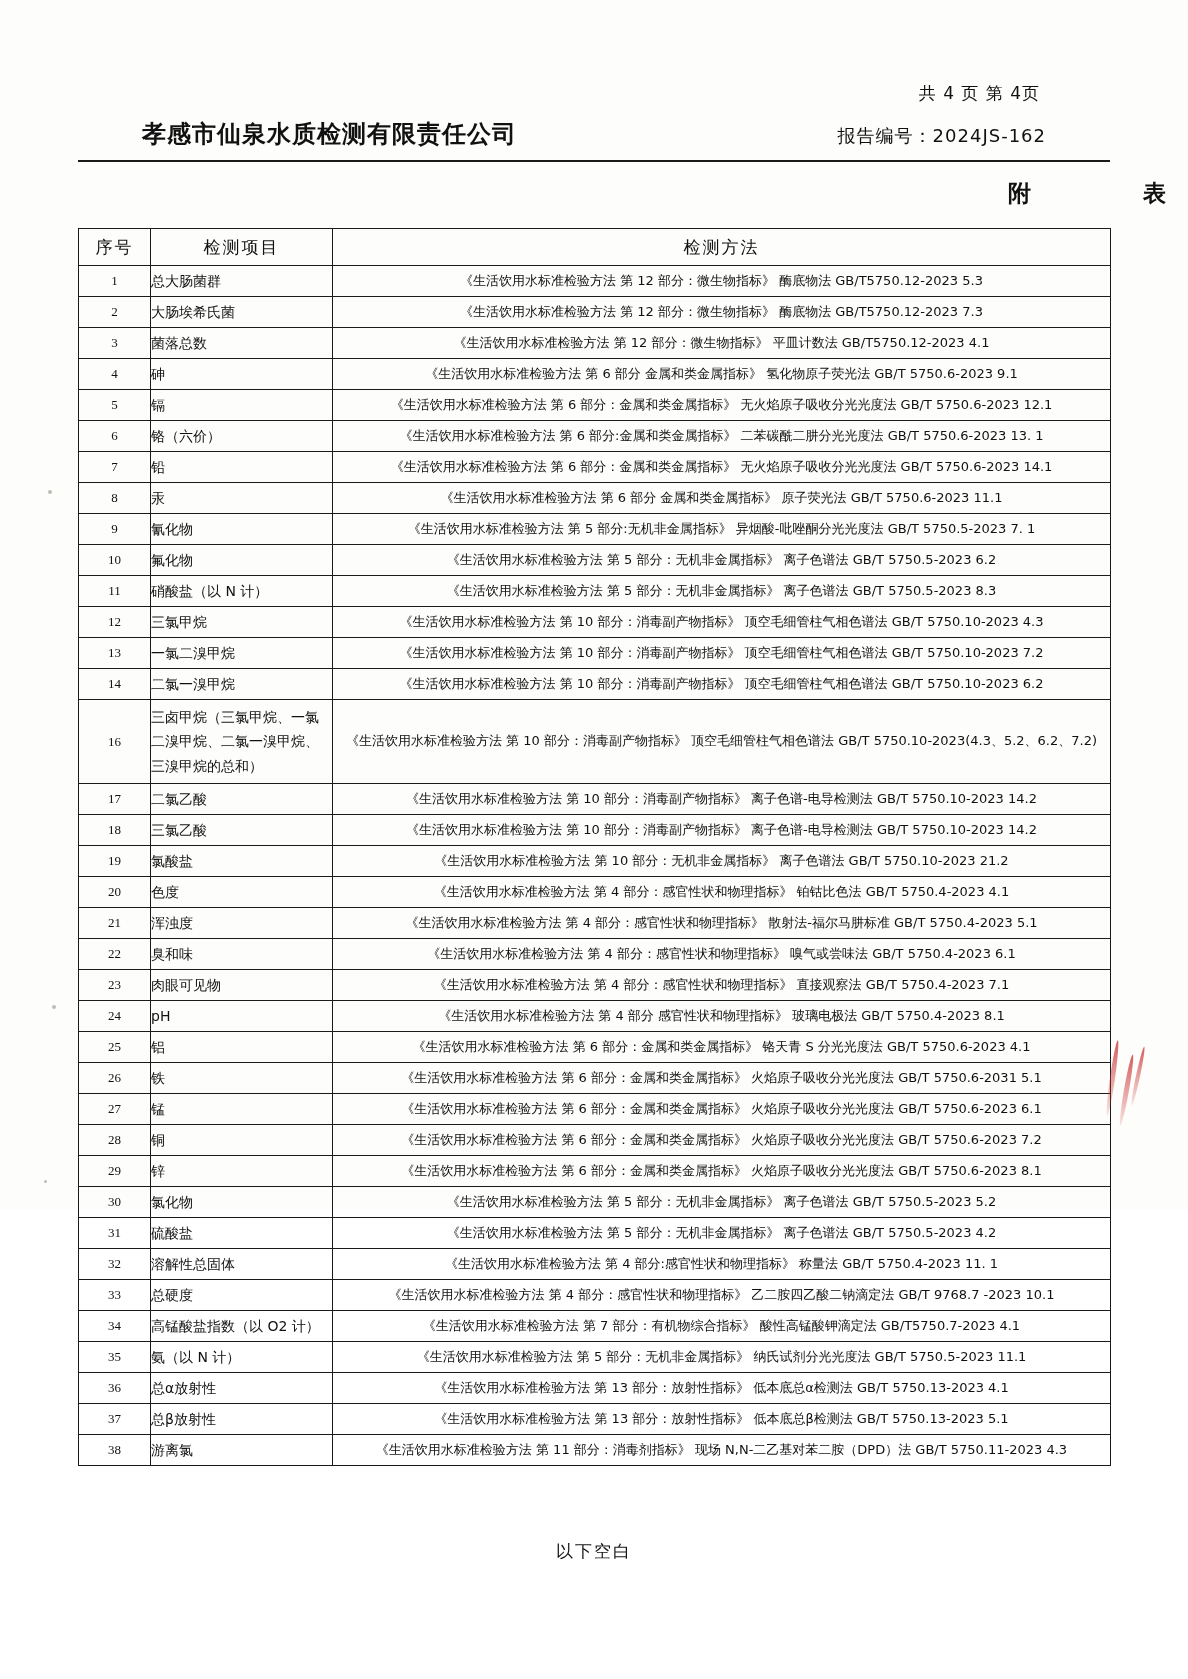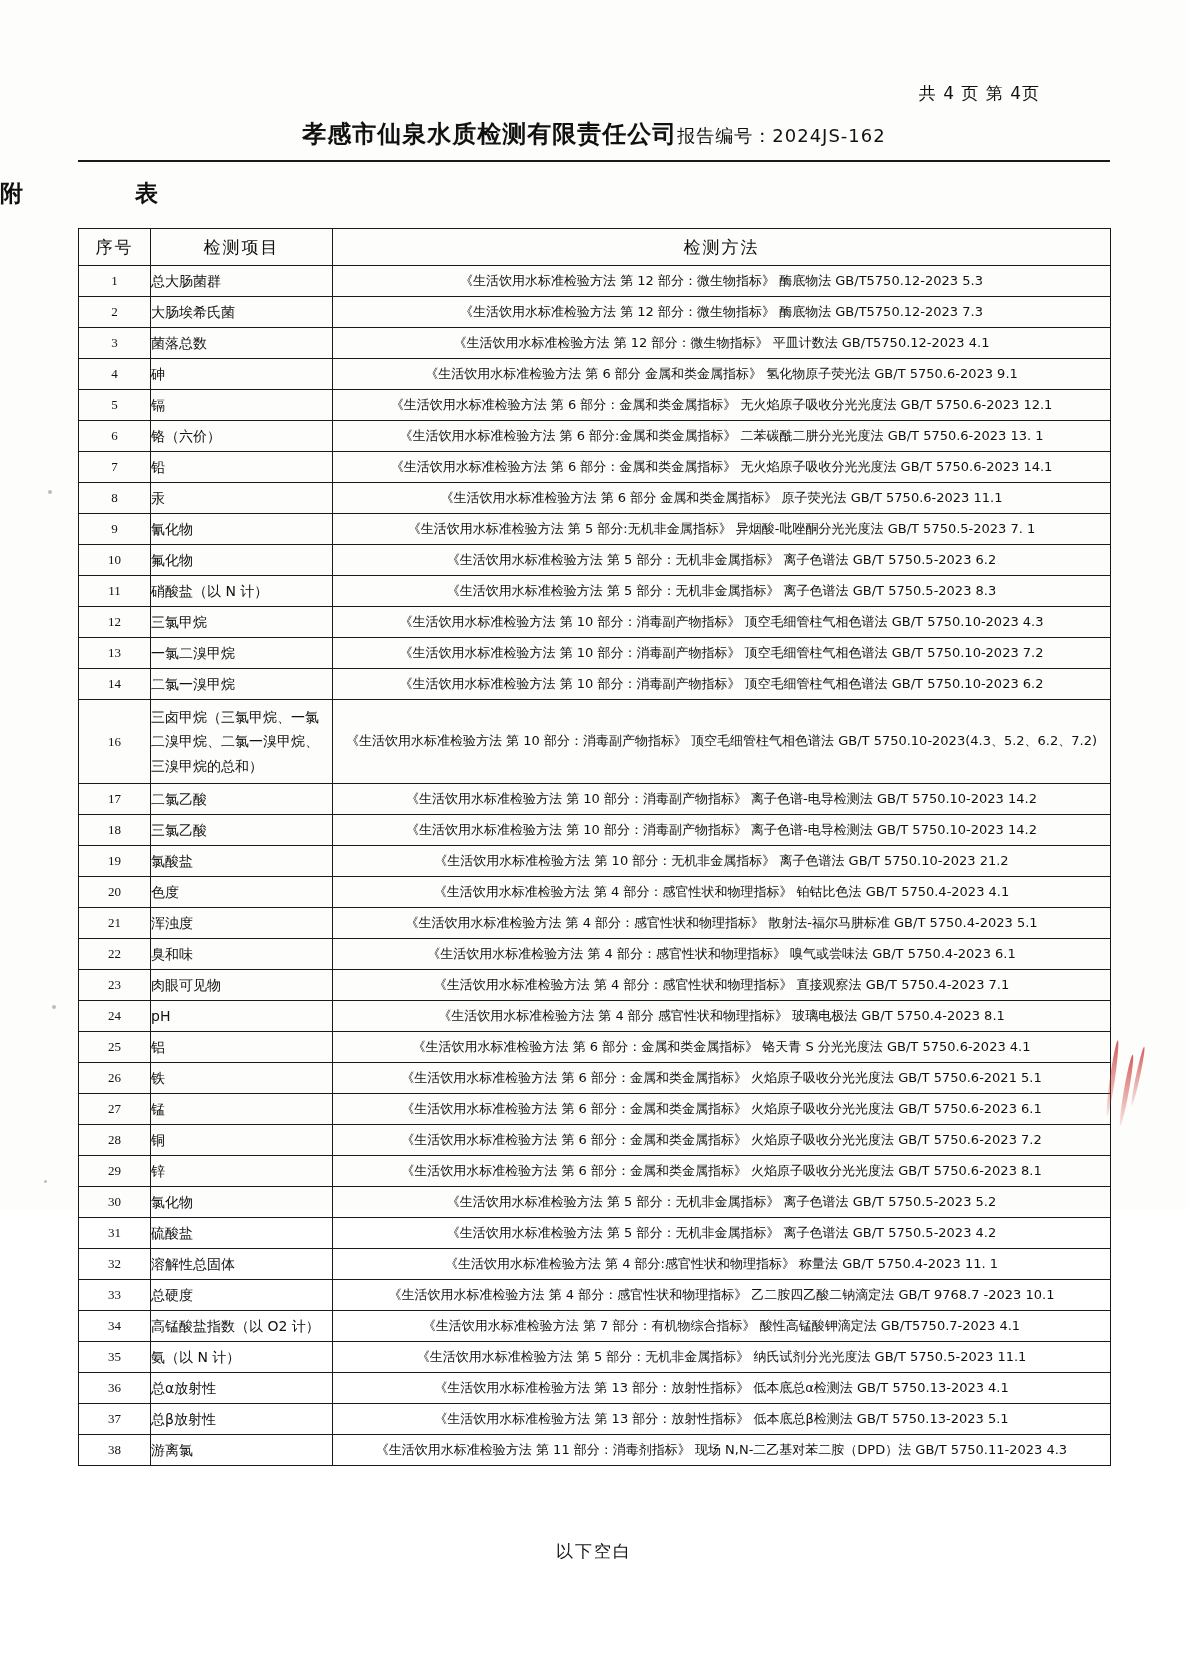"孝感市仙泉水质检测有限责任公司" .header-row { justify-content: center -> space-between }
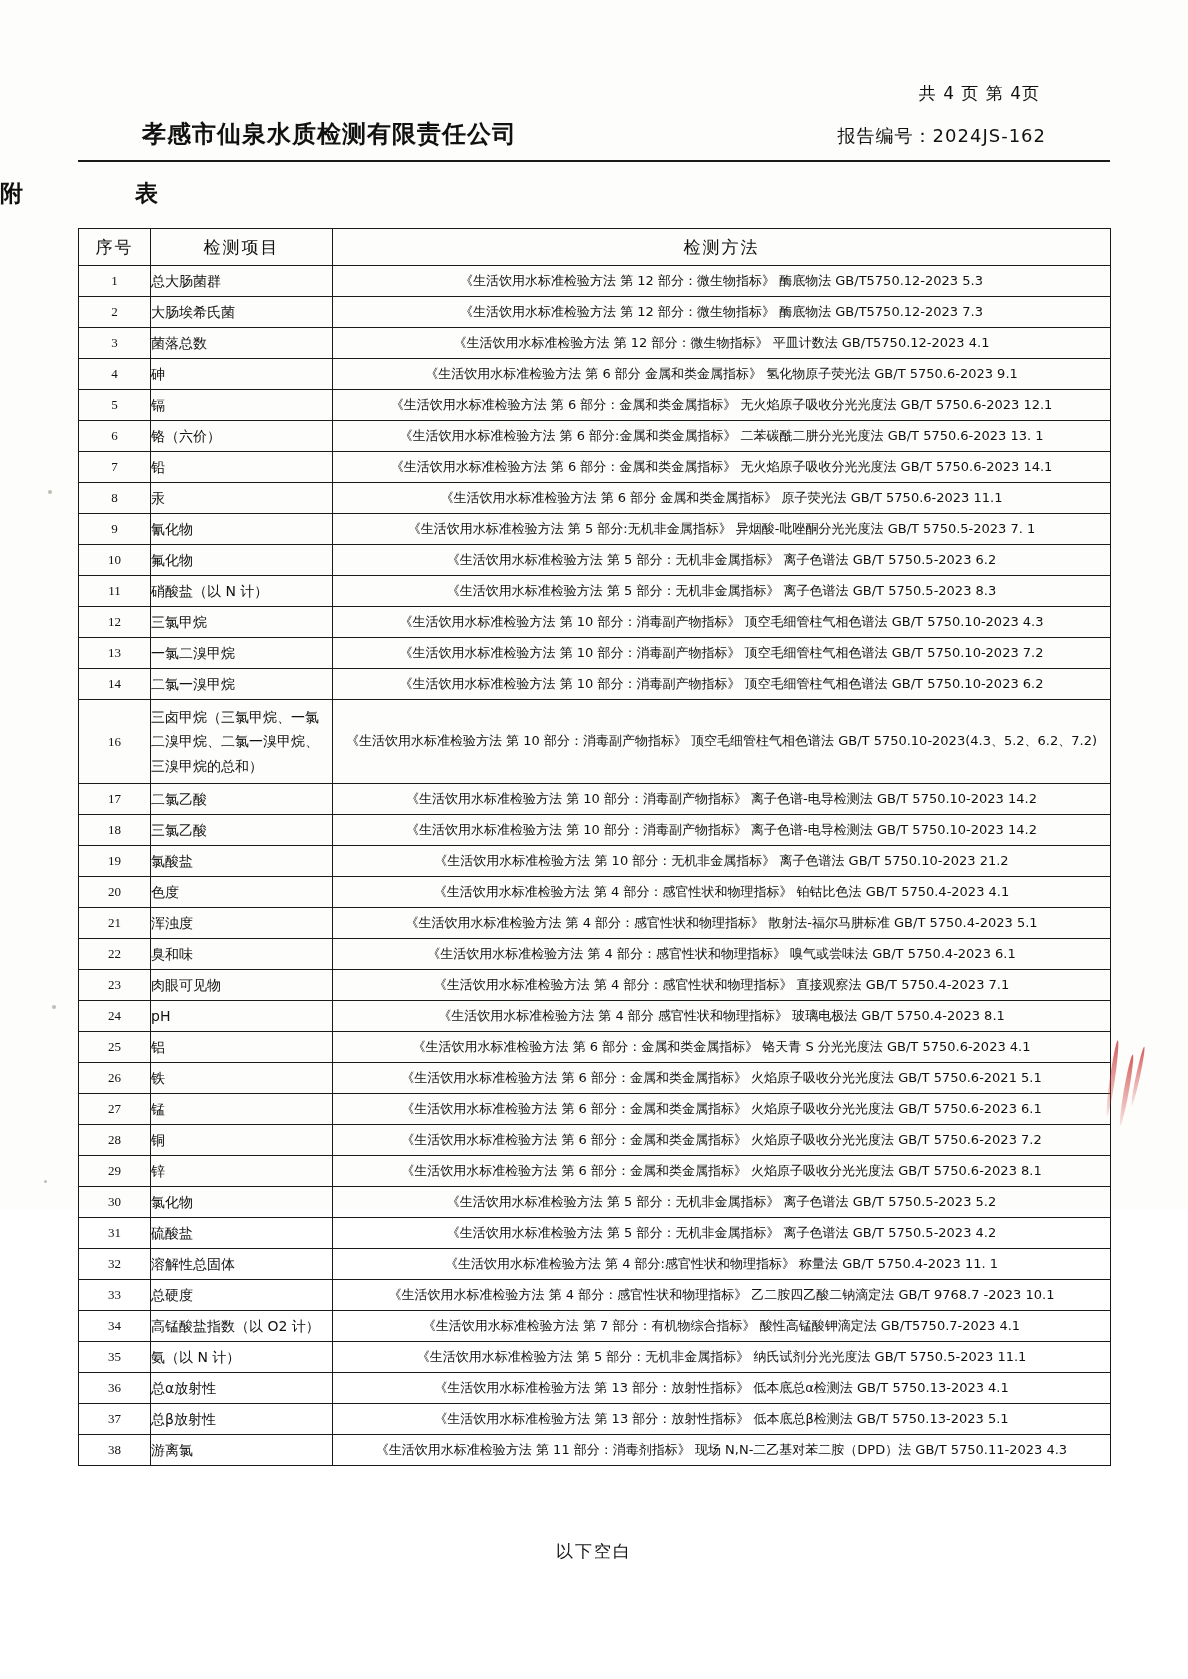"附 表" .doc-title { text-align: left -> right }
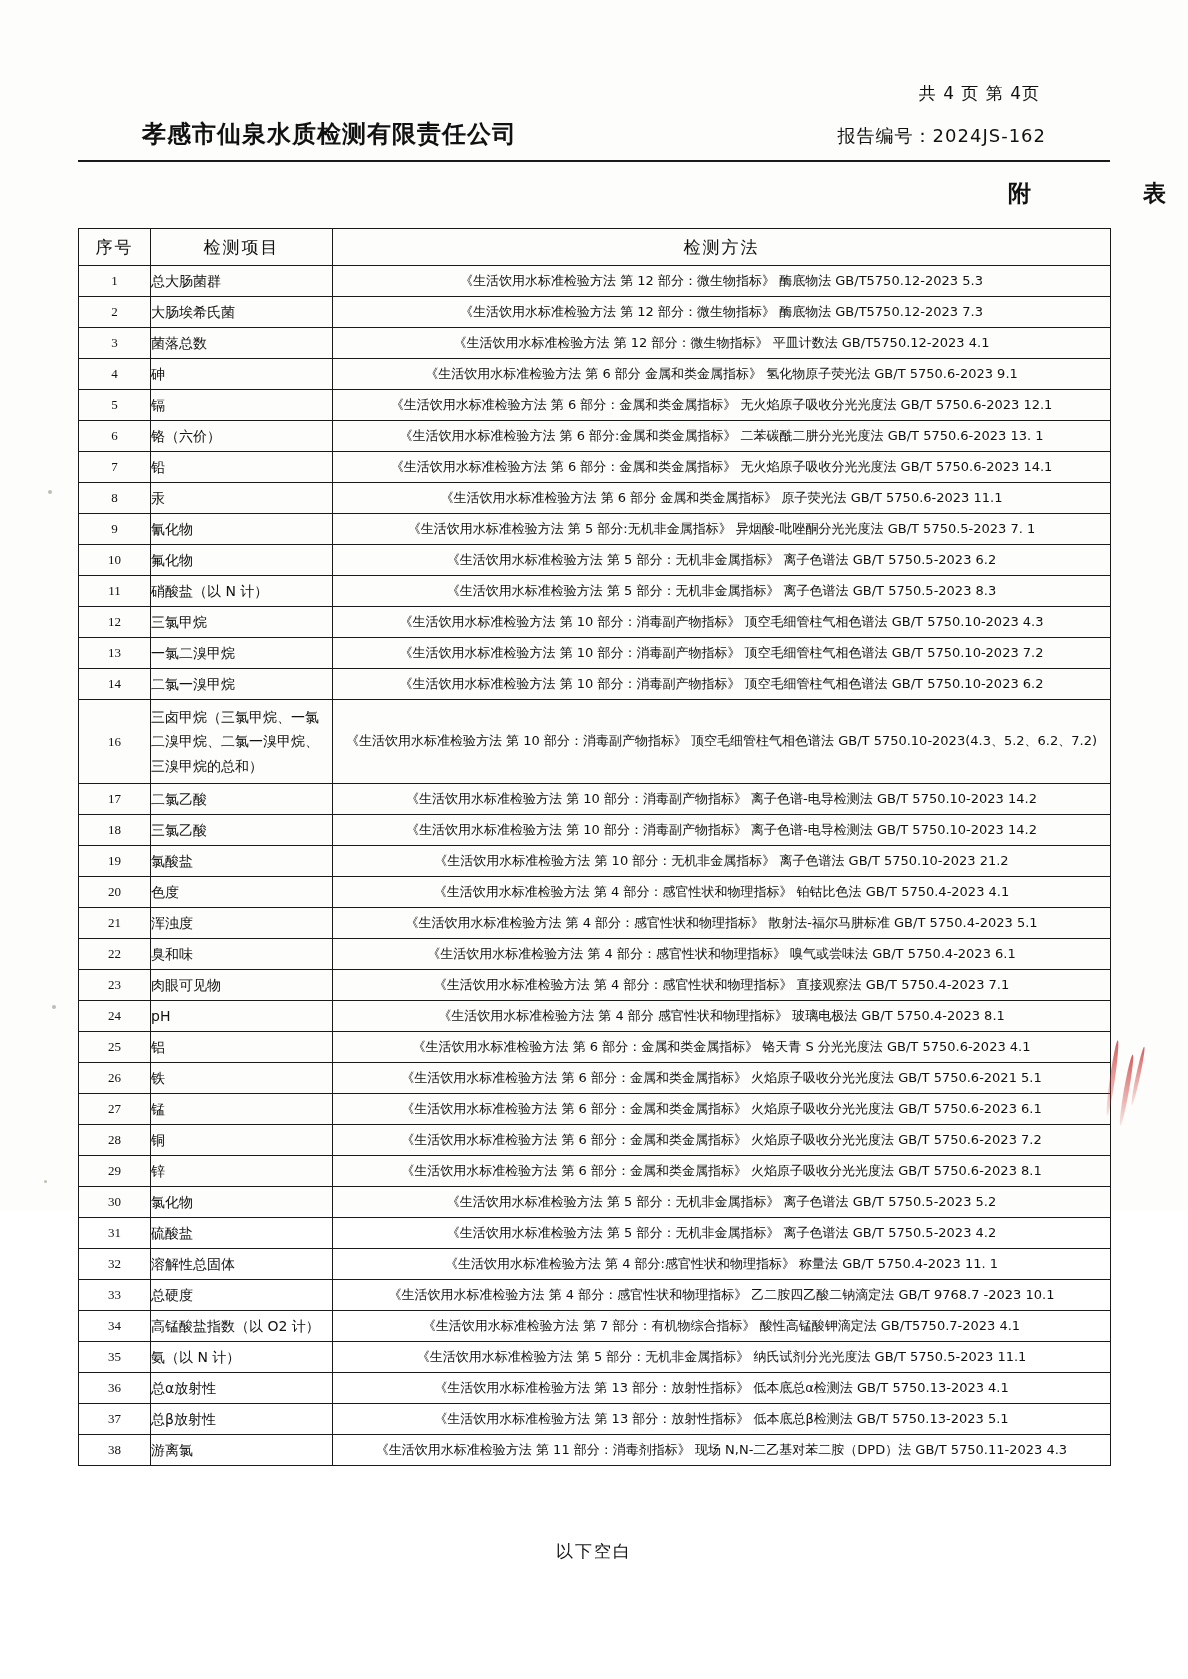"《生活饮用水标准检验方法 第 6 部分：金属和类金属指标》 火焰原子吸收分光光度法 GB/T 5750.6-2021 5.1" td.method { text: 5750.6-2021 -> 5750.6-2031 }
